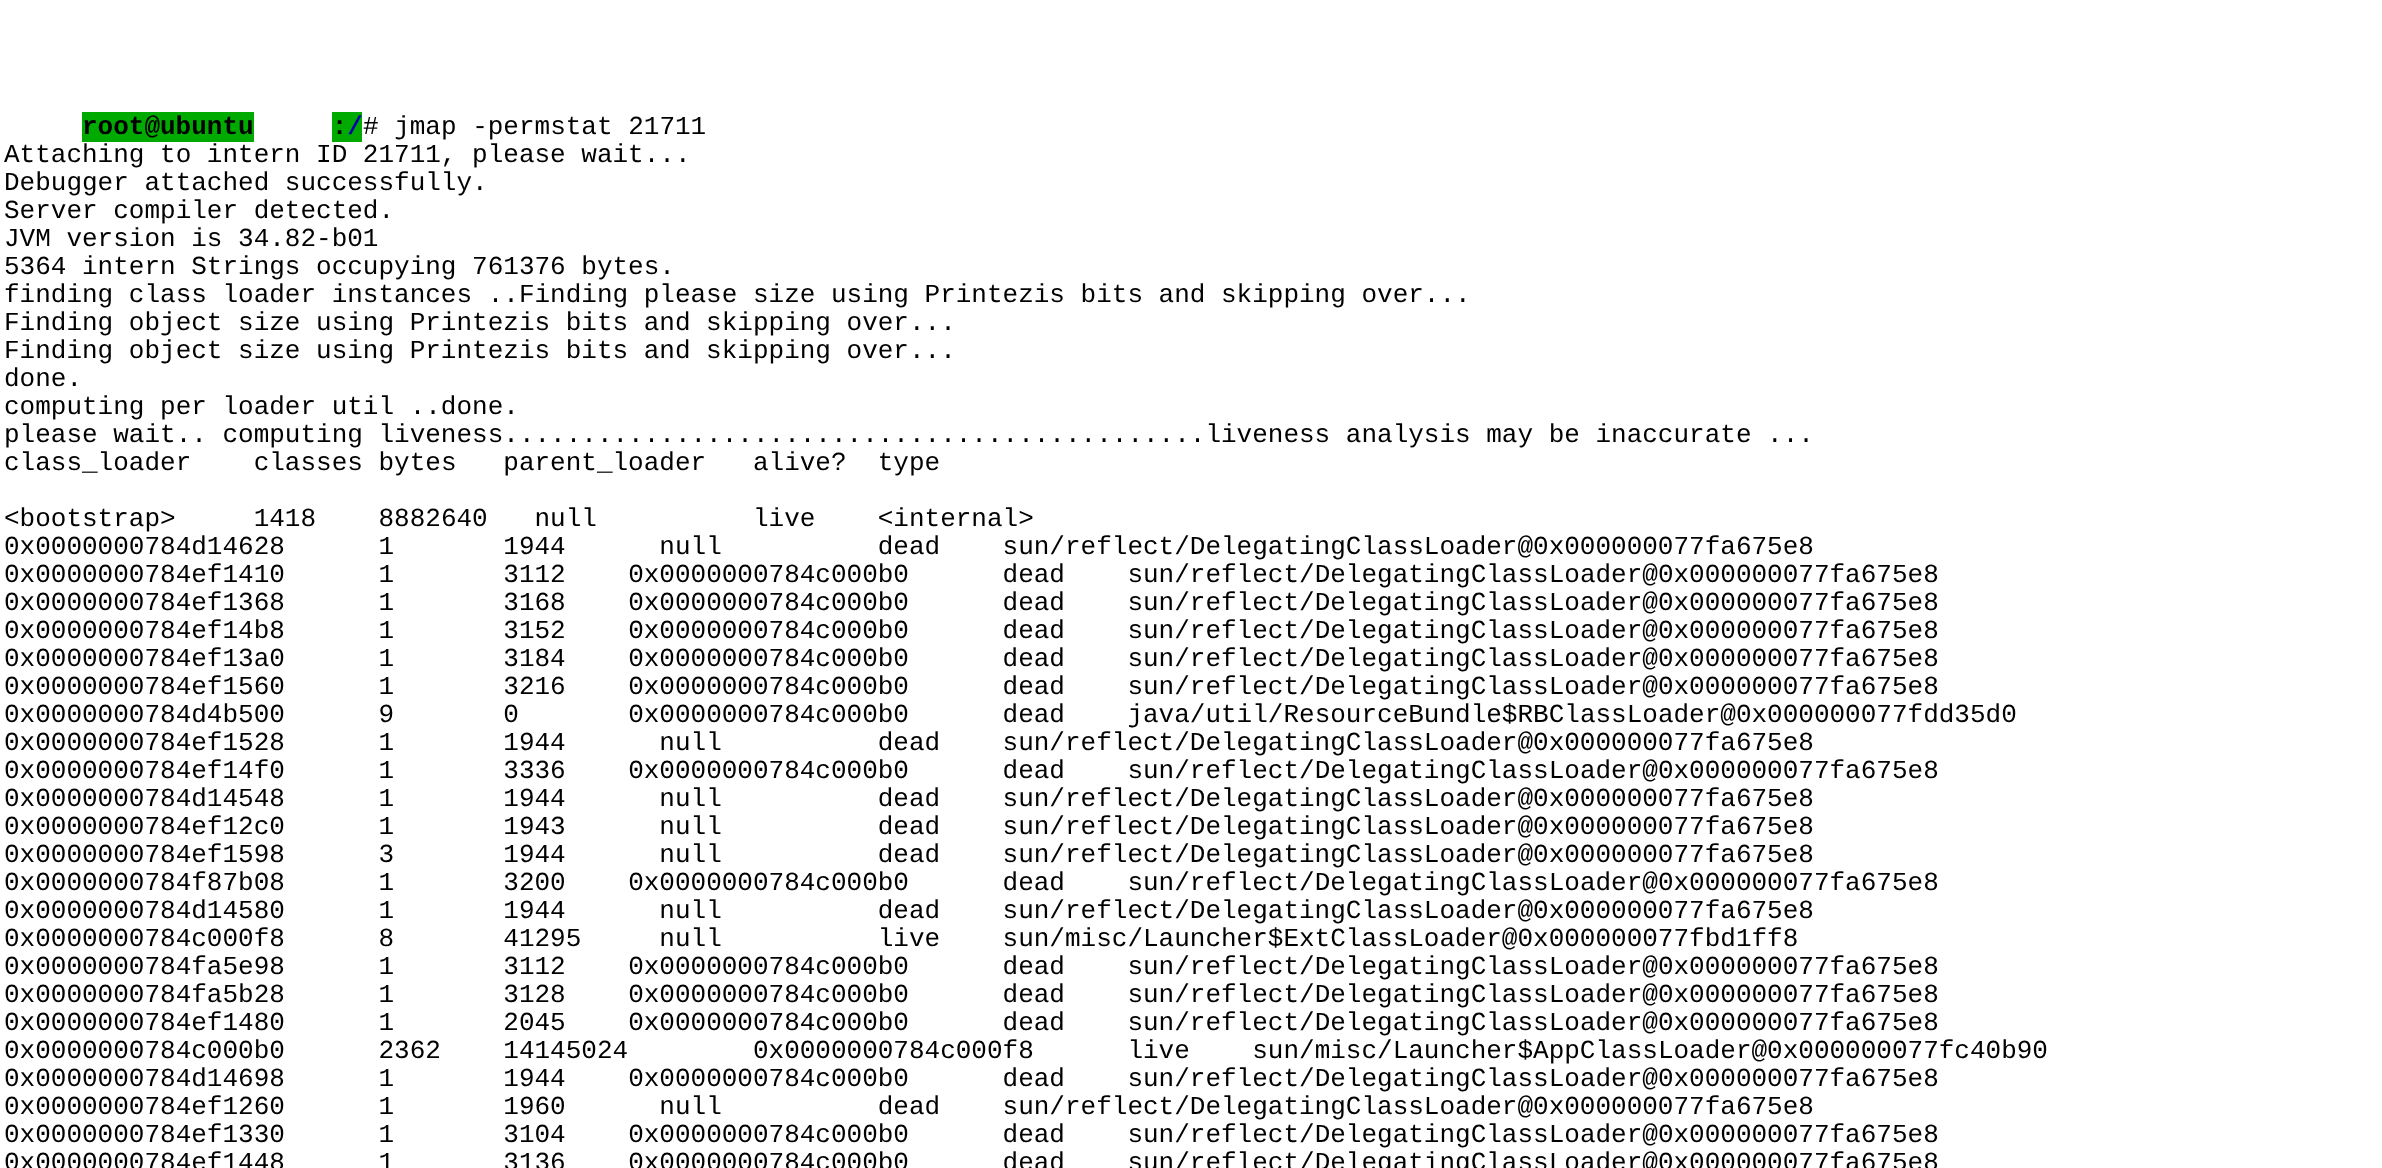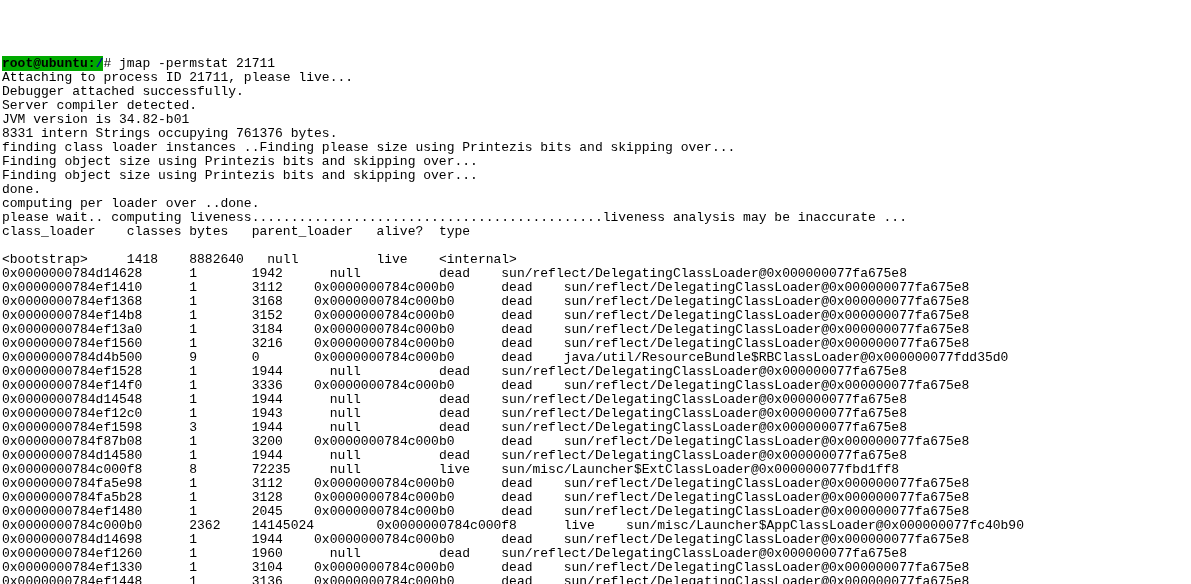"root@ubuntu" .prompt-user { margin-left: none -> 39px }
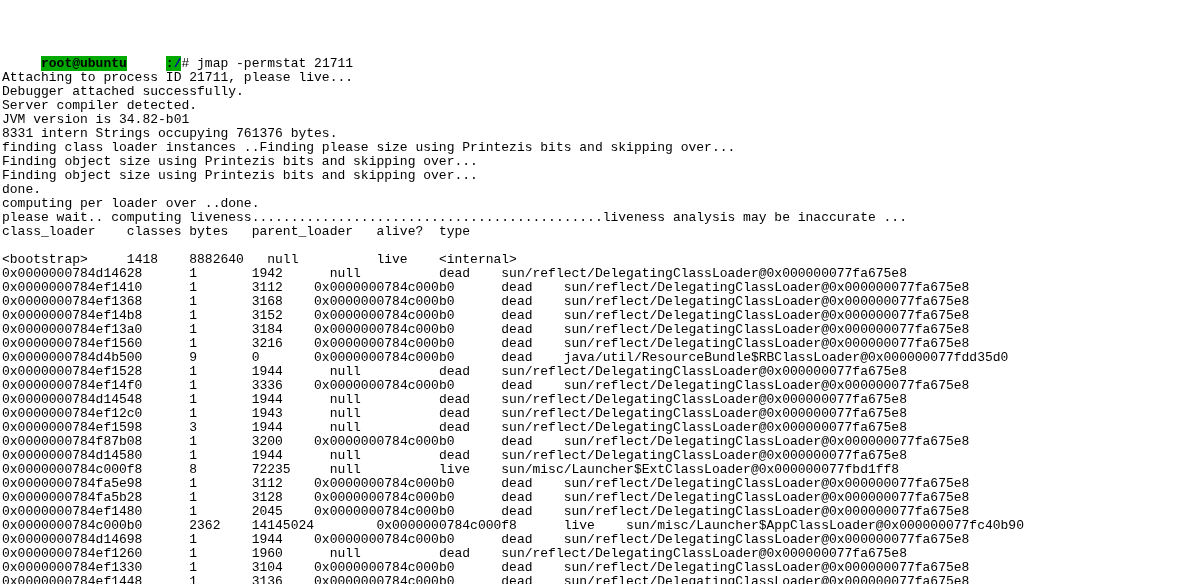"Attaching to process ID 21711," span { text: process ID 21711, please live -> intern ID 21711, please wait }
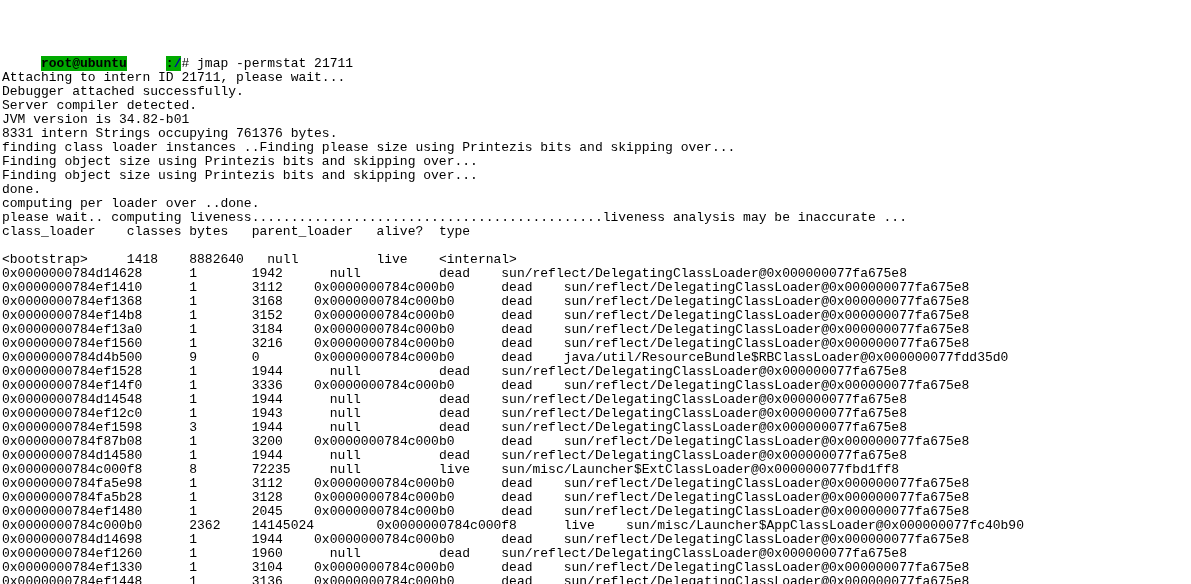"8331 intern Strings occupying 761376" span { text: 8331 -> 5364 }
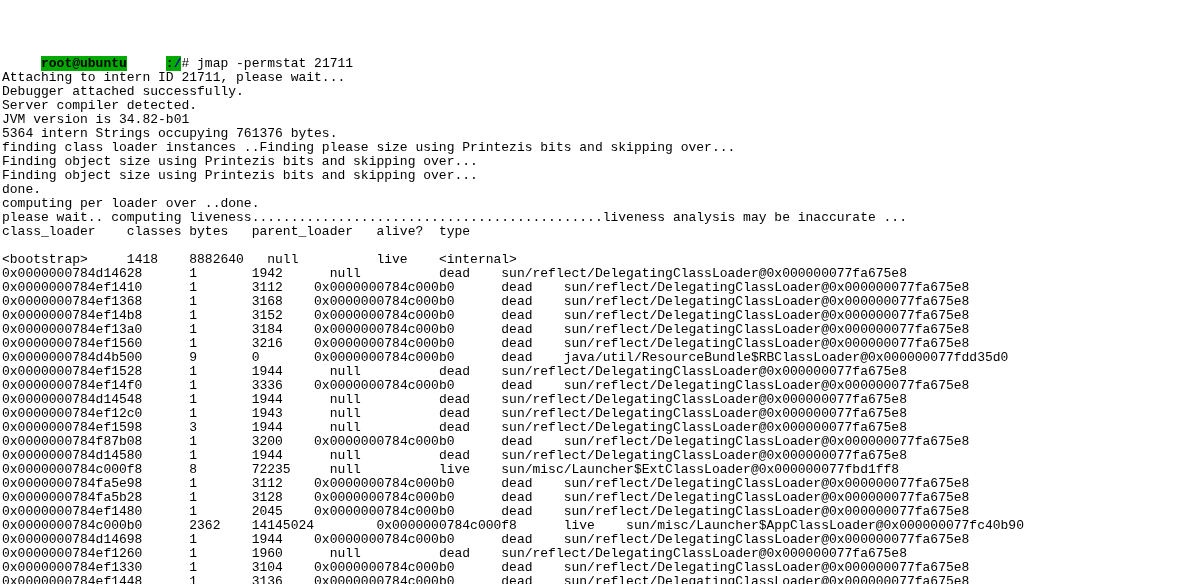"computing per loader over ..done." span { text: over -> util }
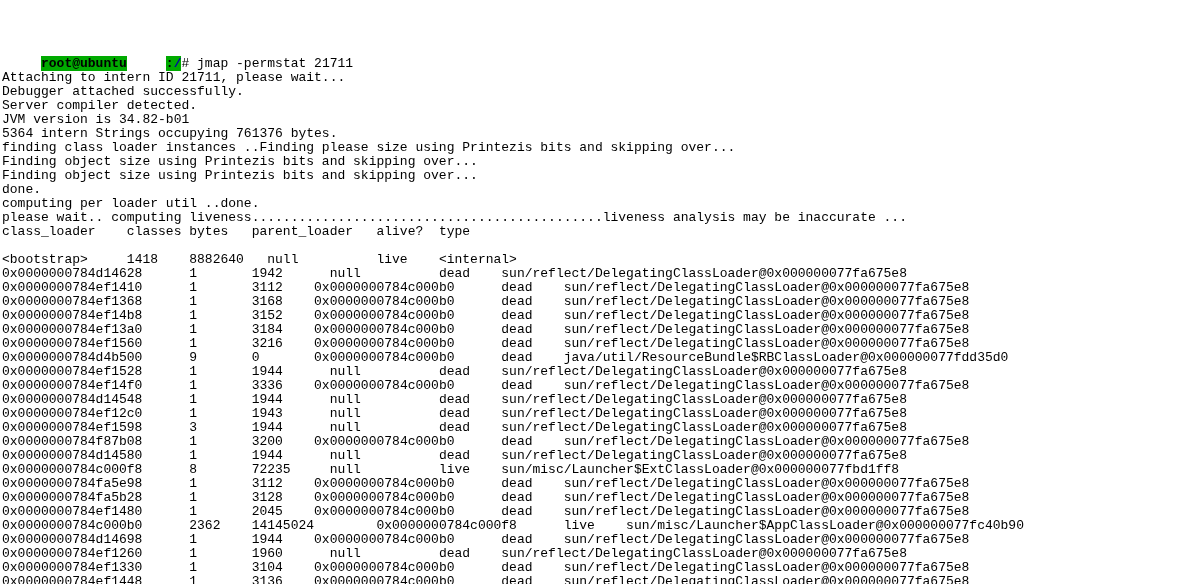"0x0000000784d14628 1 1942 null dead" span { text: 1942 -> 1944 }
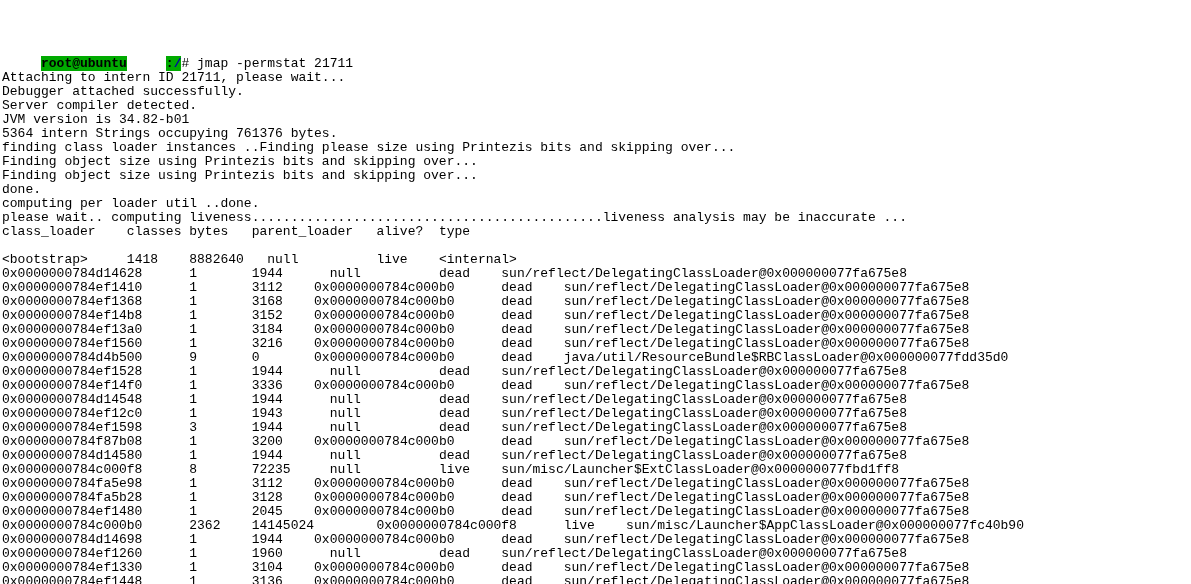"0x0000000784c000f8 8 72235 null live" span { text: 72235 -> 41295 }
